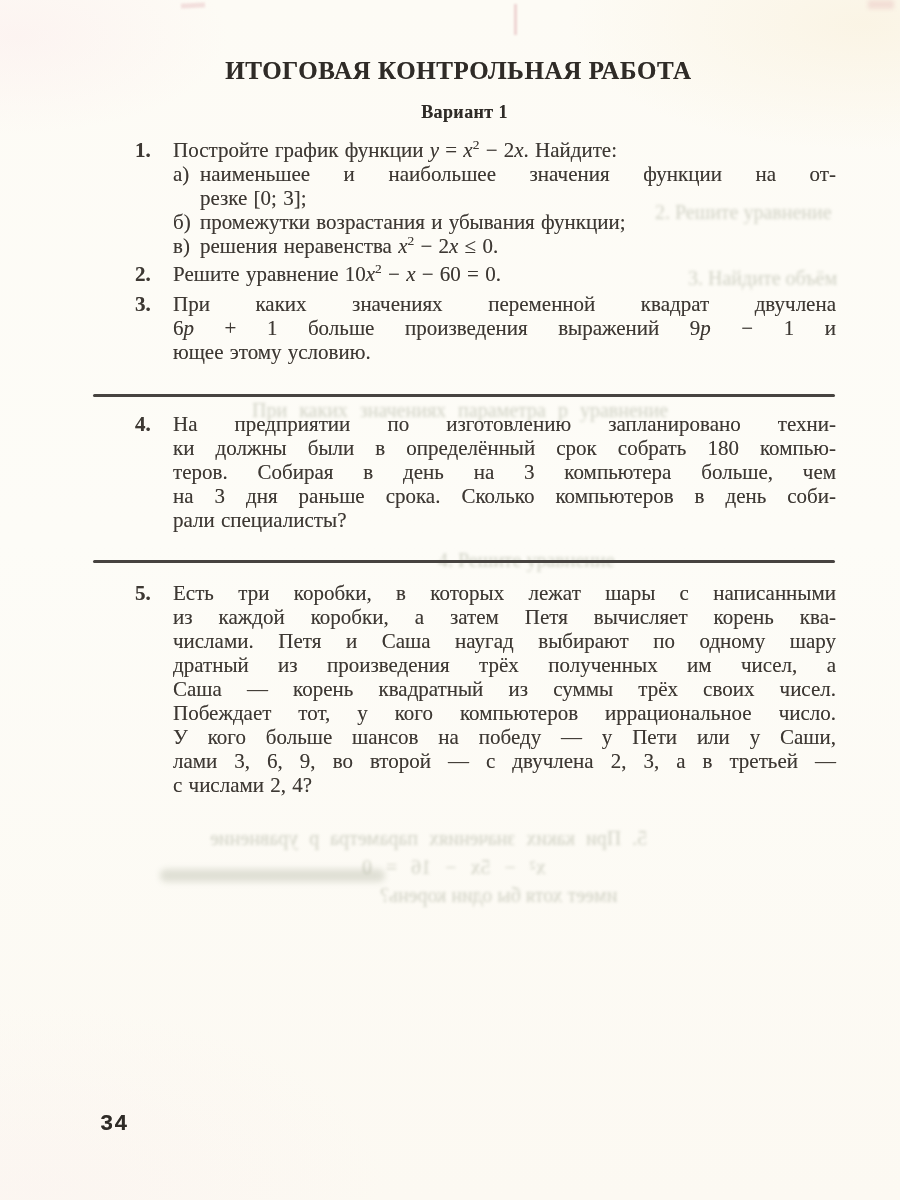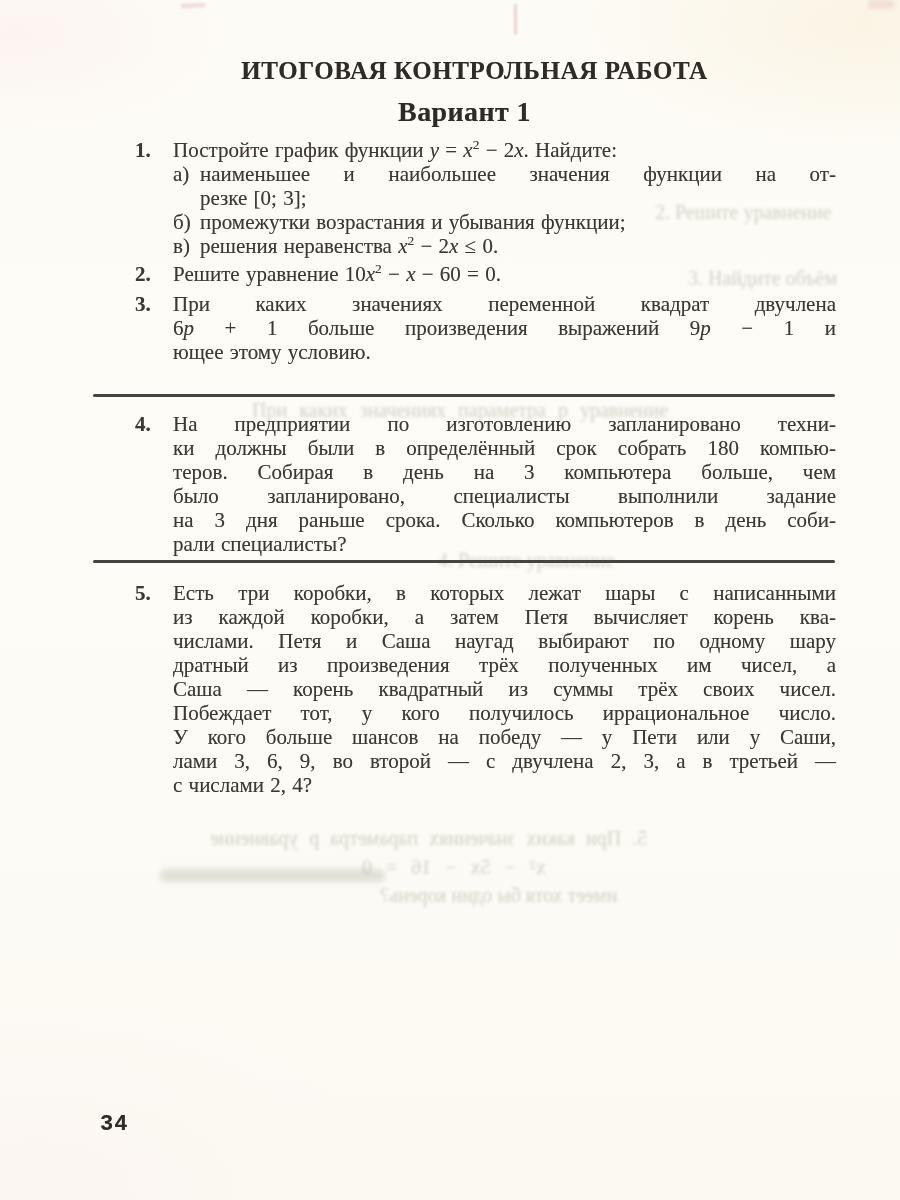"ИТОГОВАЯ КОНТРОЛЬНАЯ РАБОТА" .title { left: 103px -> 87px }
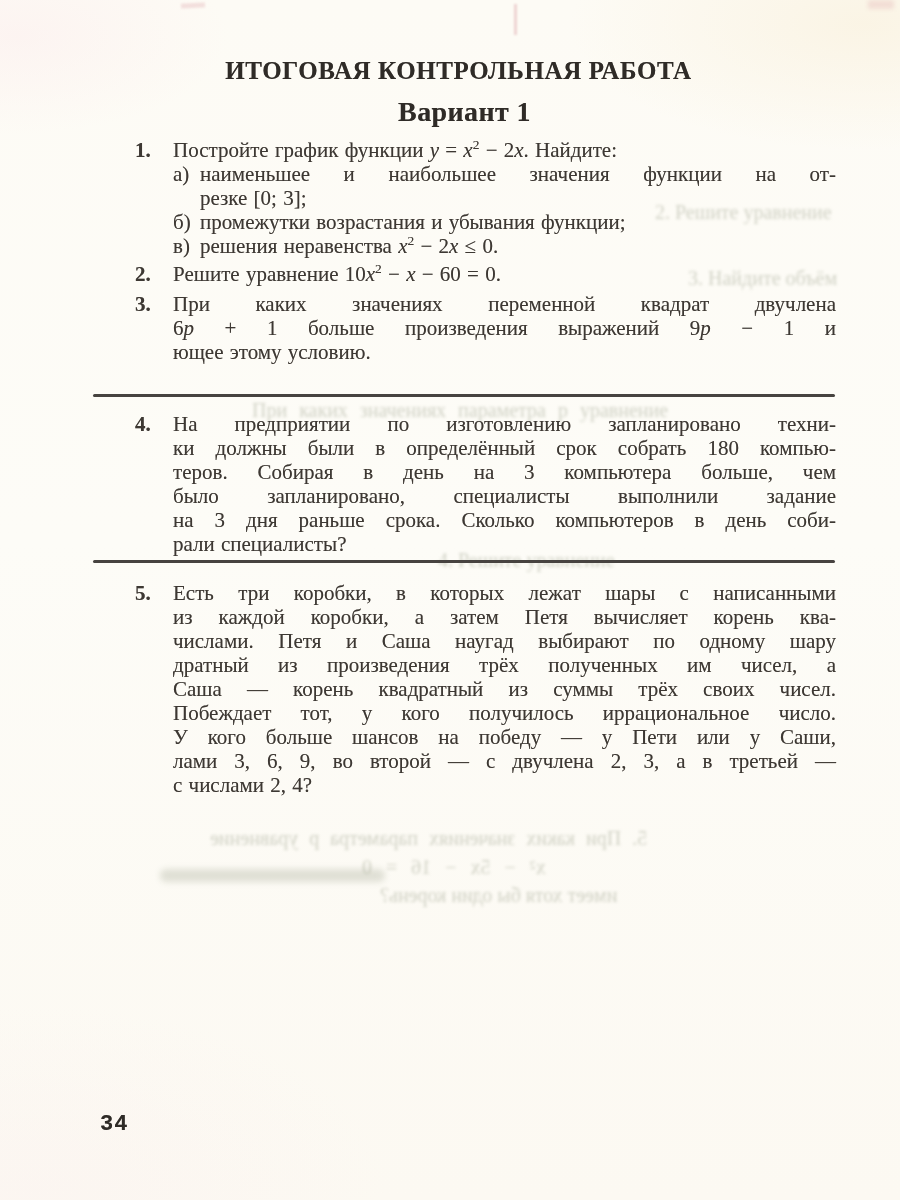"Вариант 1" .variant { font-size: 28px -> 18px }
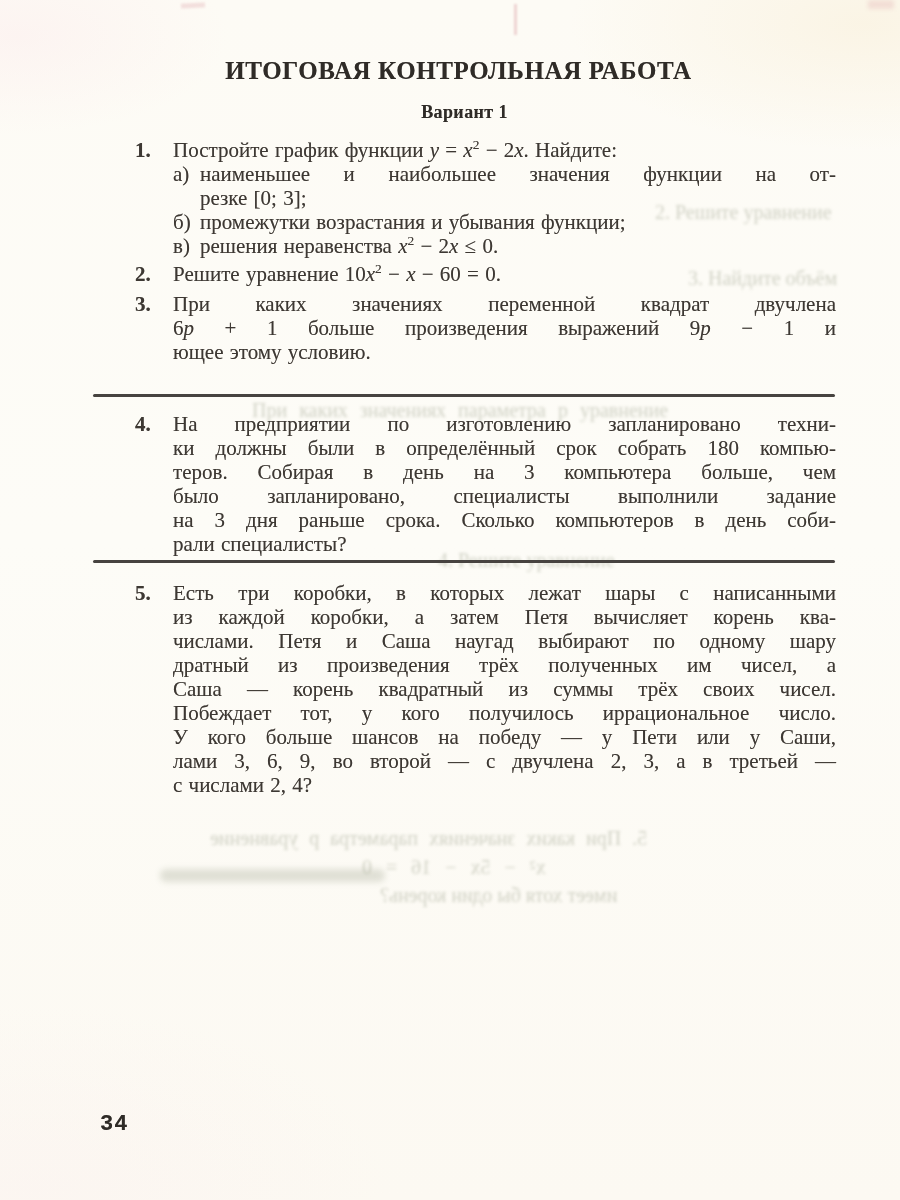"было запланировано, специалисты" div.line { html: <div>было запланировано, специалисты выполнили задание</div> -> none }
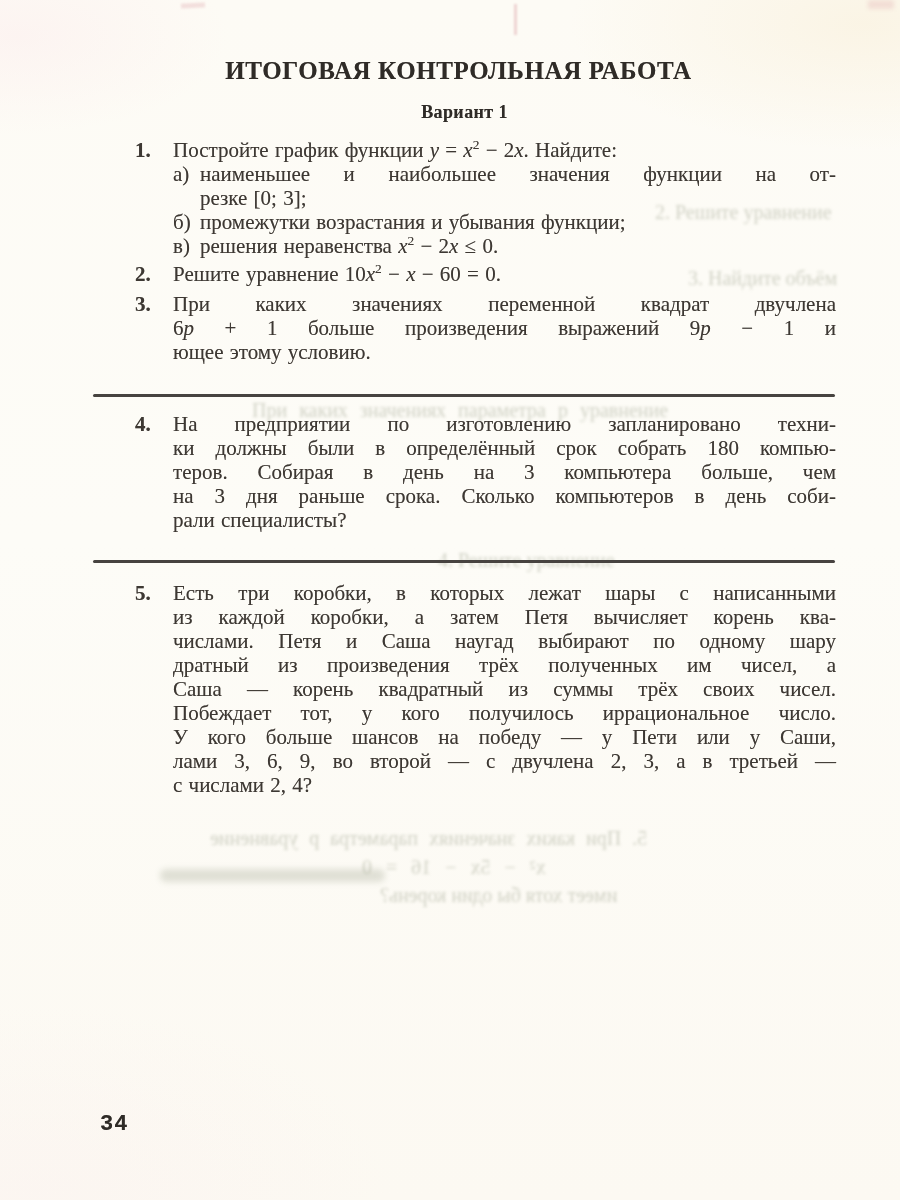"Побеждает тот, у кого получилось" div.line { text: получилось -> компьютеров }
